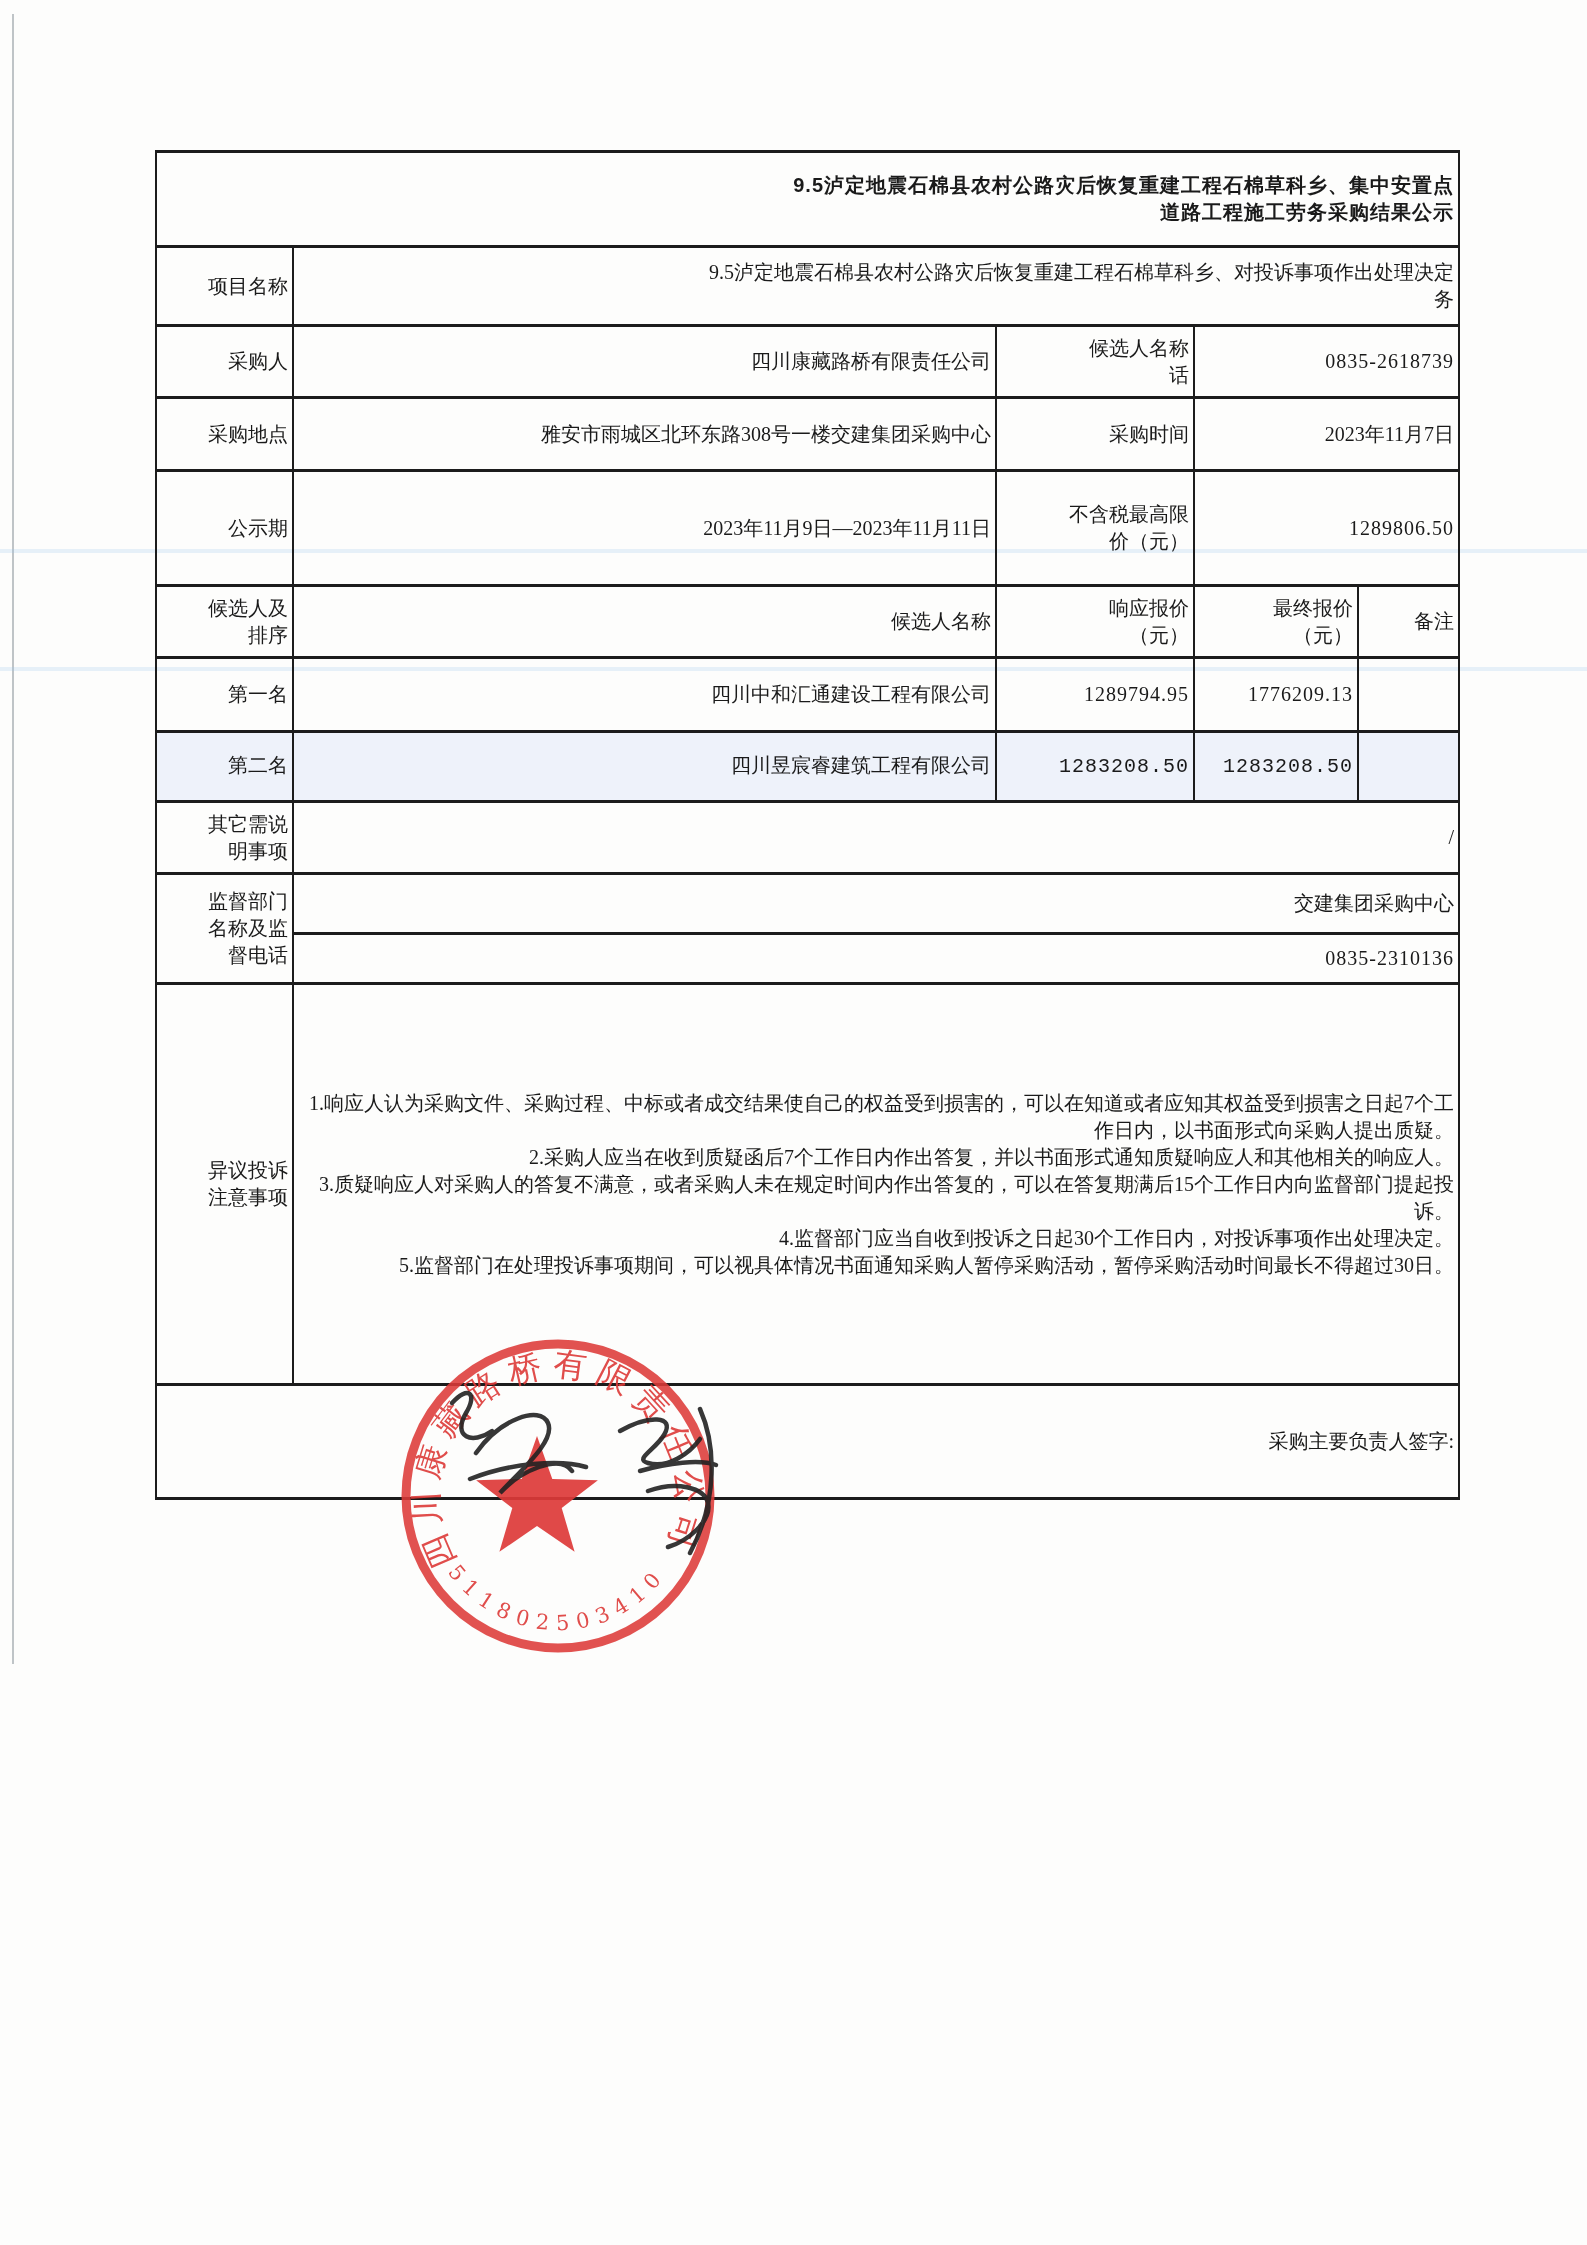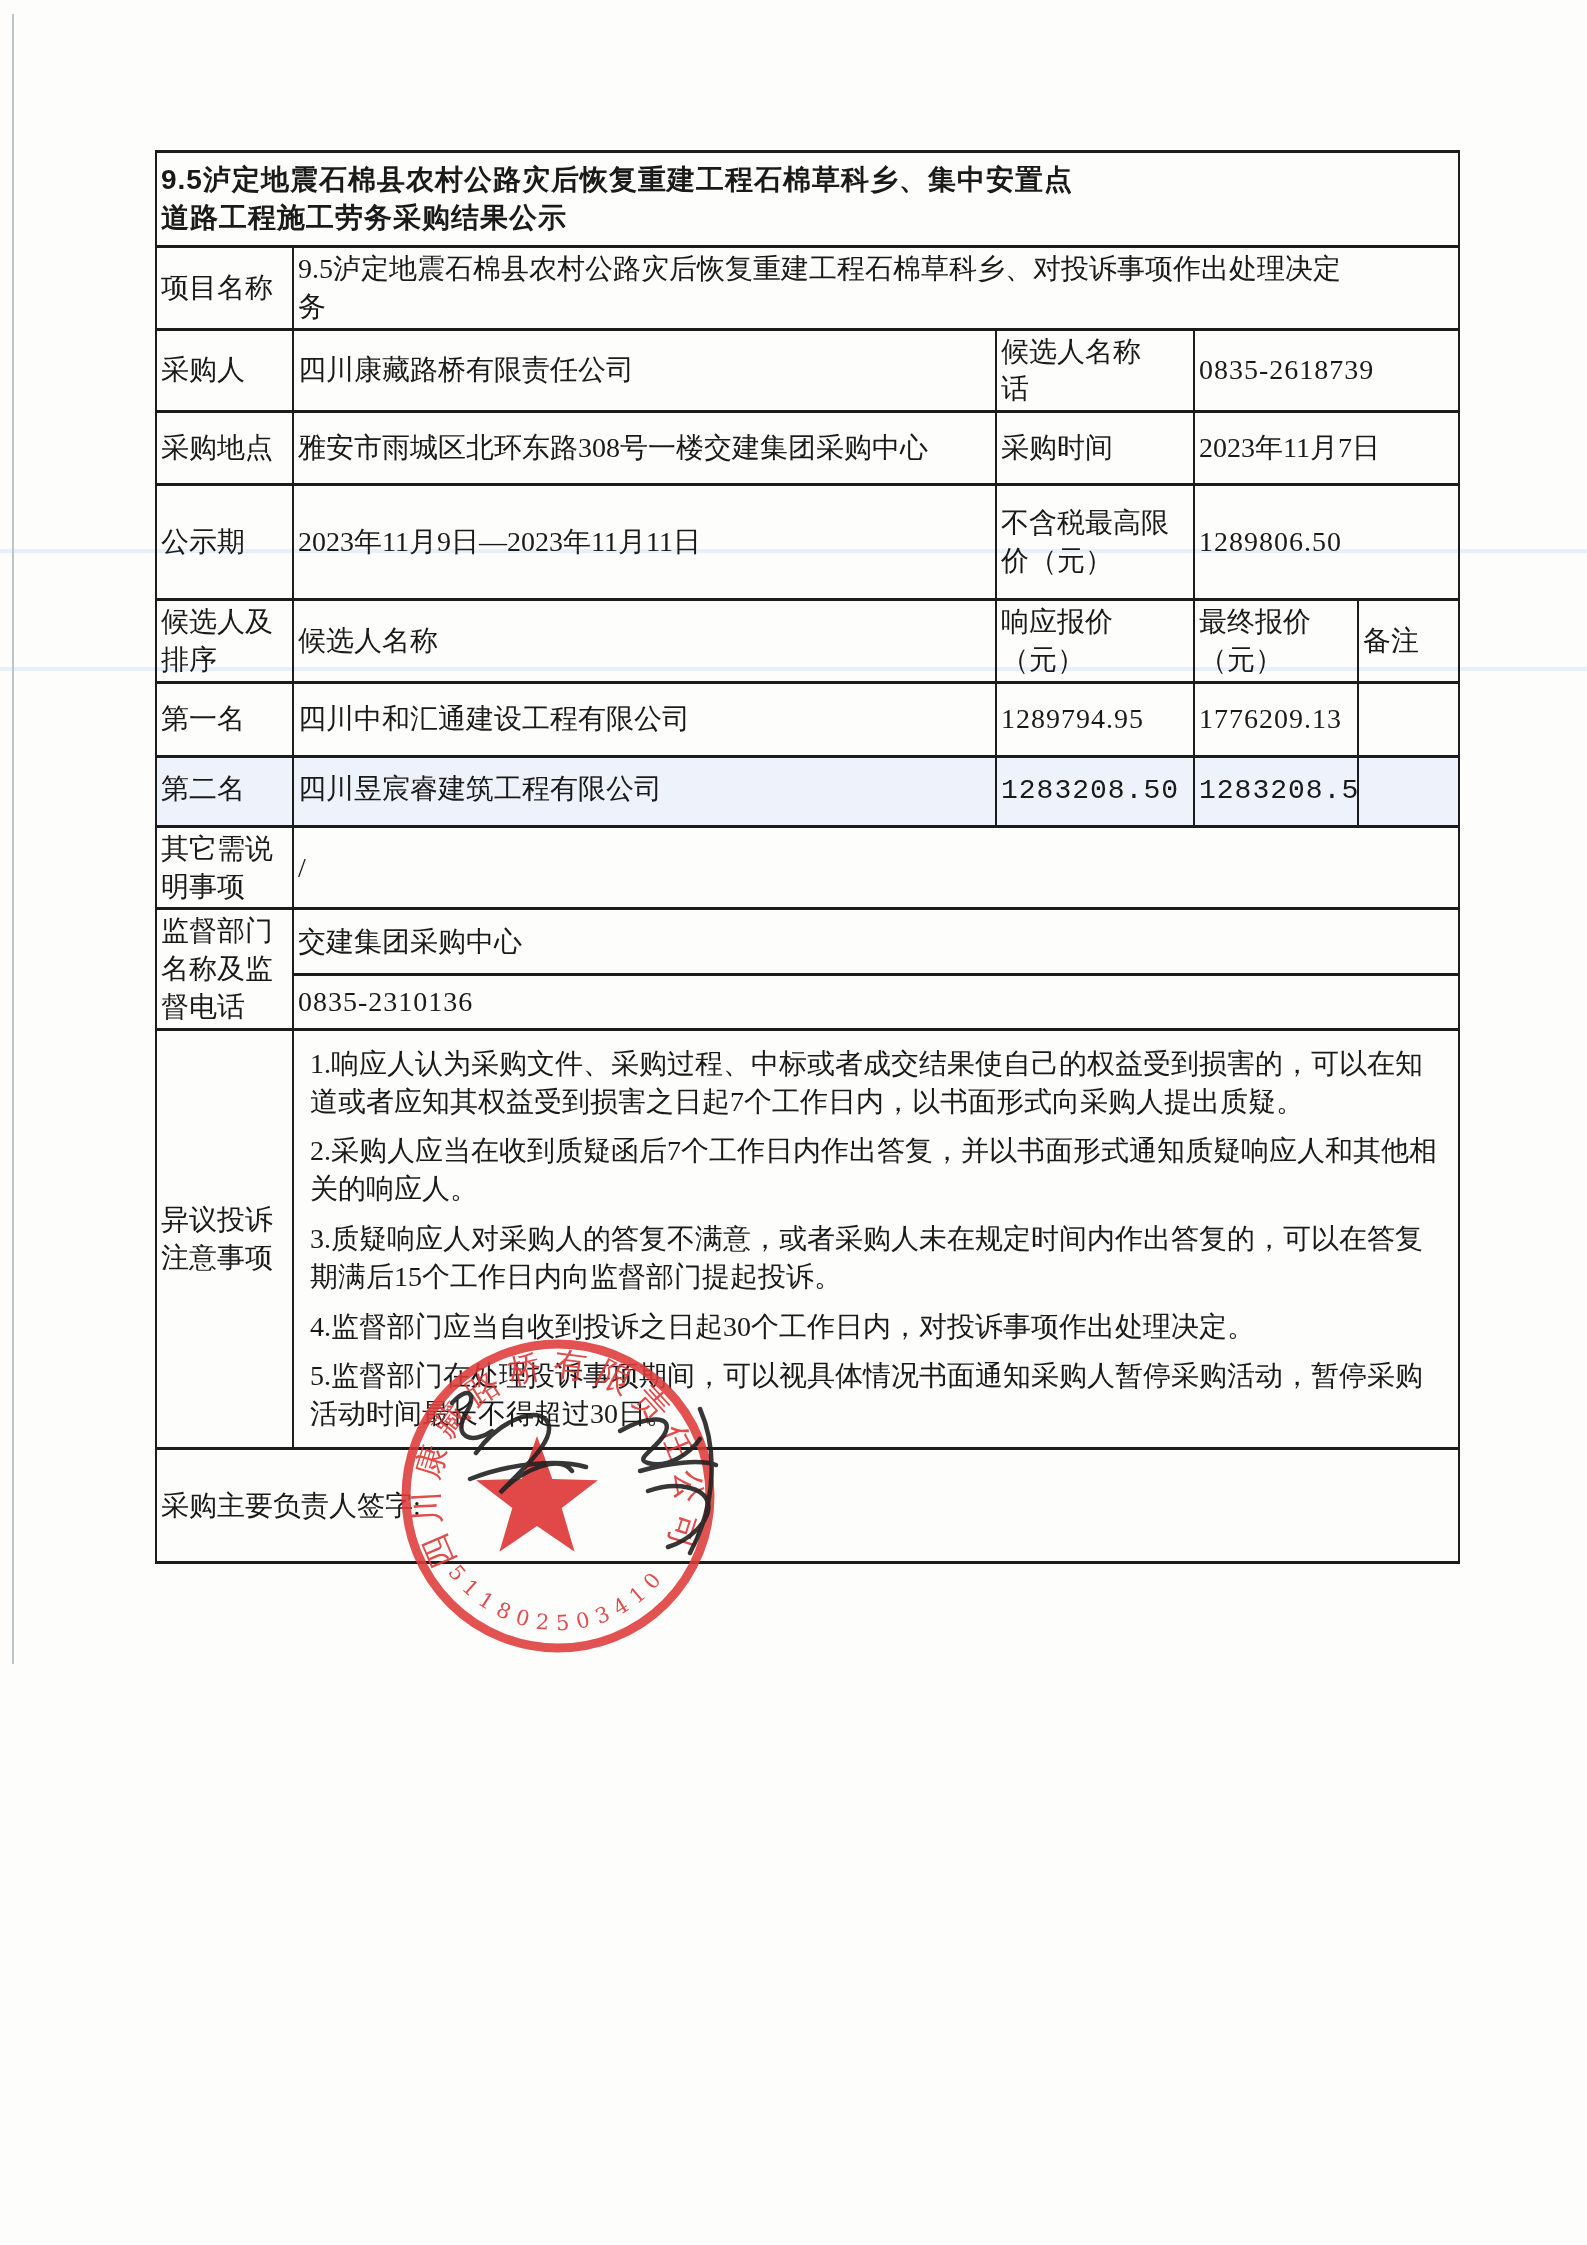"9.5泸定地震石棉县农村公路灾后恢复重建工程石棉草科乡、集中安置点" table.doc td { font-size: 28px -> 20px; text-align: left -> right }
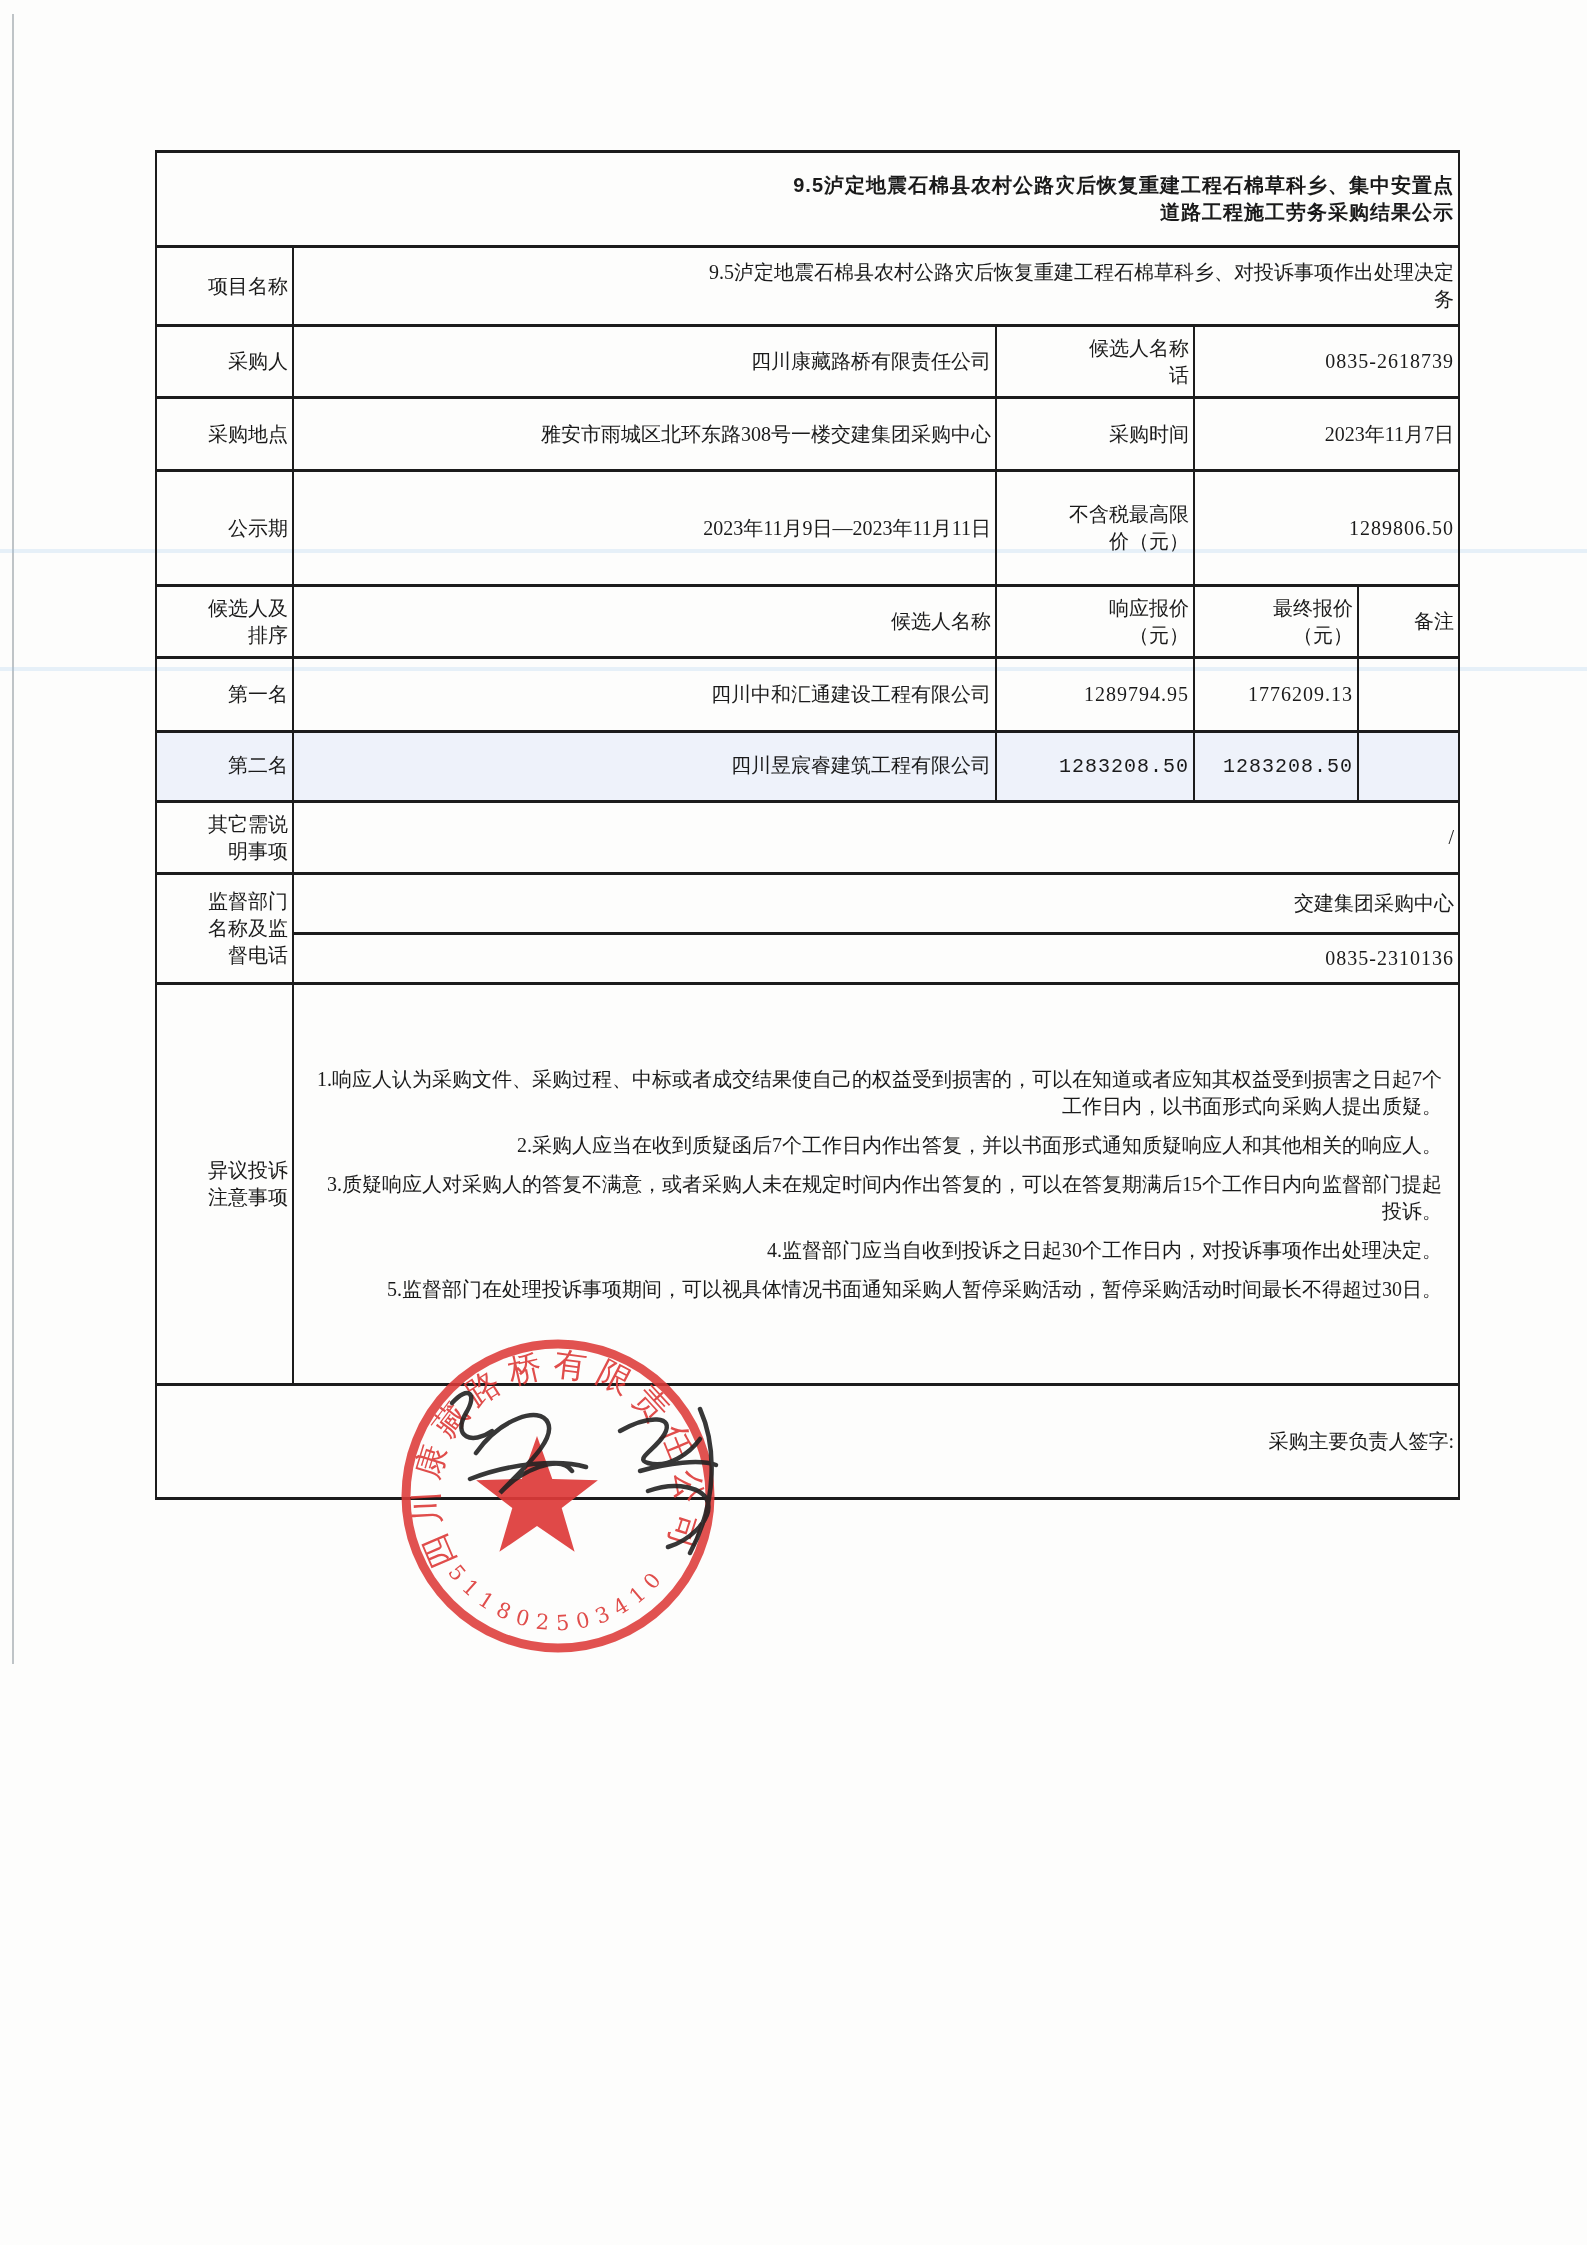"1.响应人认为采购文件、采购过程、中标或者成交结果使自己的权益受到损害的，可以在" td.objection-cell p { margin: 12px -> 0 }
